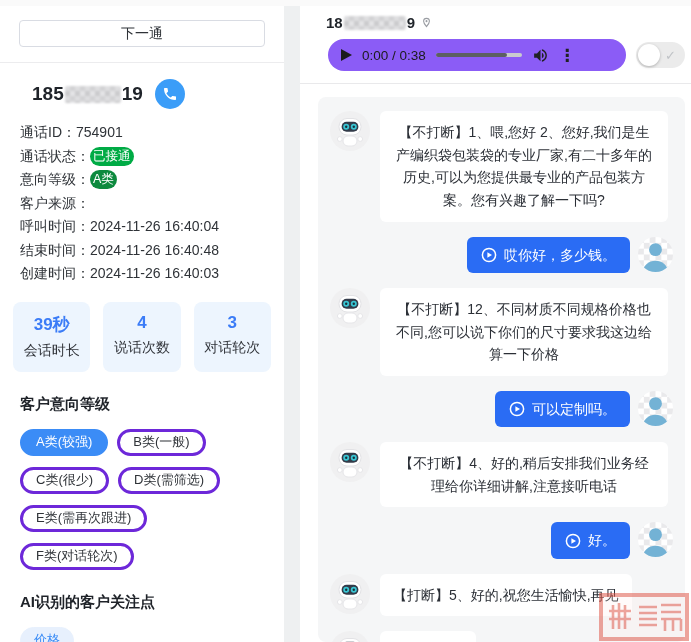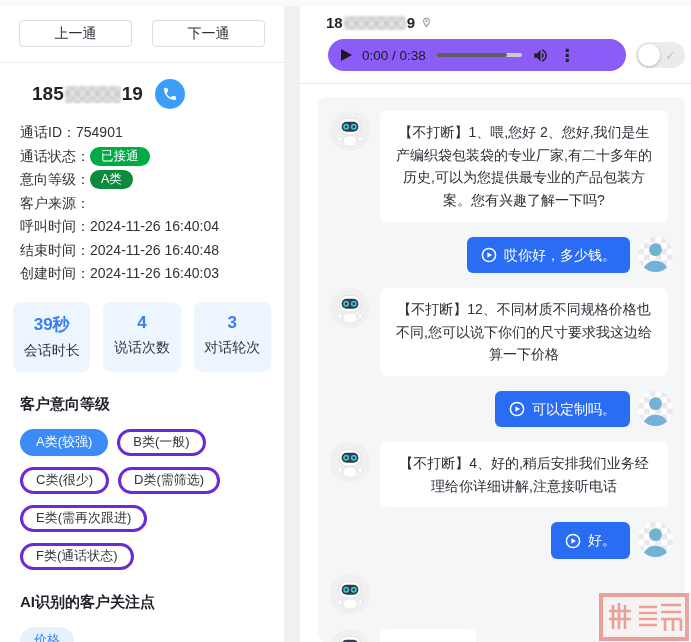"上一通" button { html: <button>上一通</button> -> none }
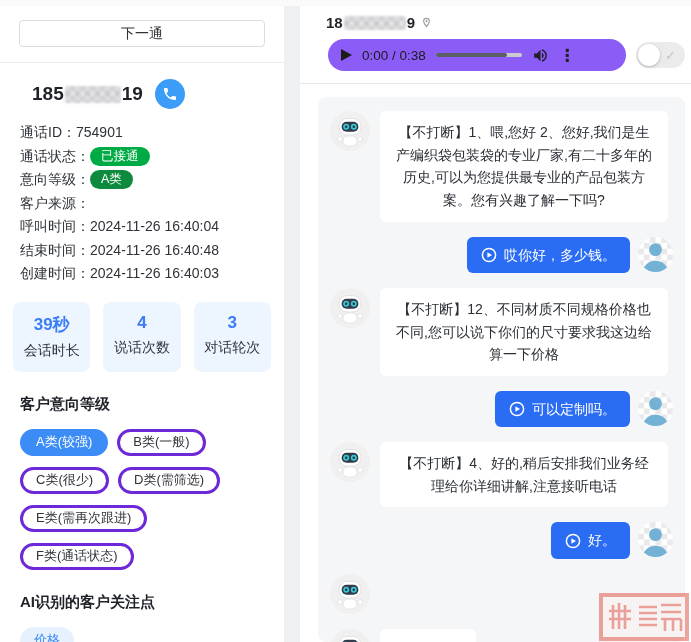"已接通" .badge { padding: 2px 11px -> 2px 3px }
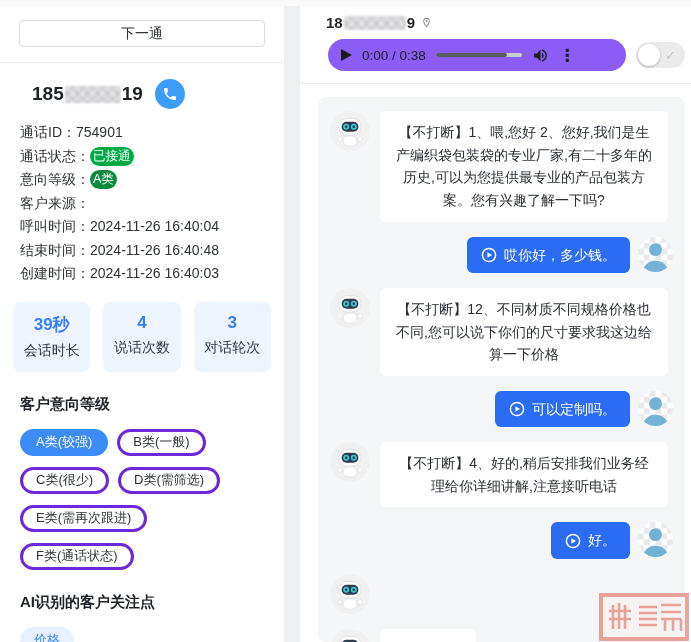"F类(通话状态)" button.tag { text: 通话状态 -> 对话轮次 }
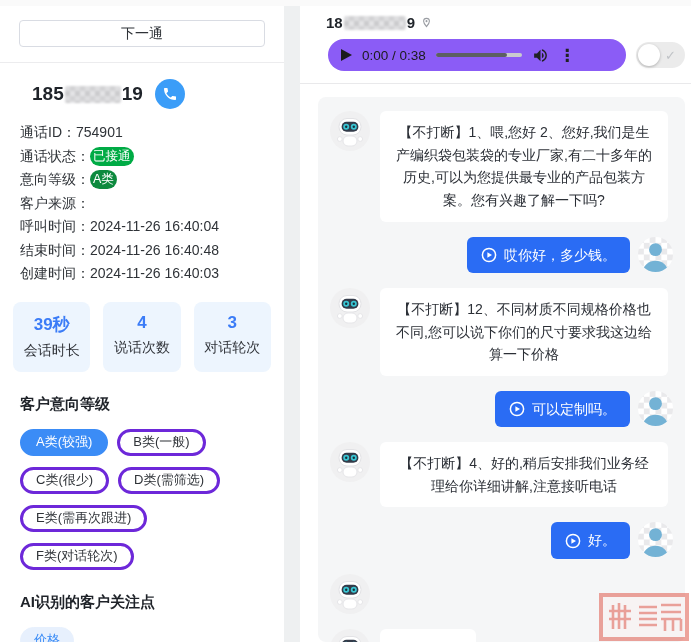"【打断】5、好的,祝您生活愉快,再见" div.bubble { html: none -> <div>【打断】5、好的,祝您生活愉快,再见</div> }
